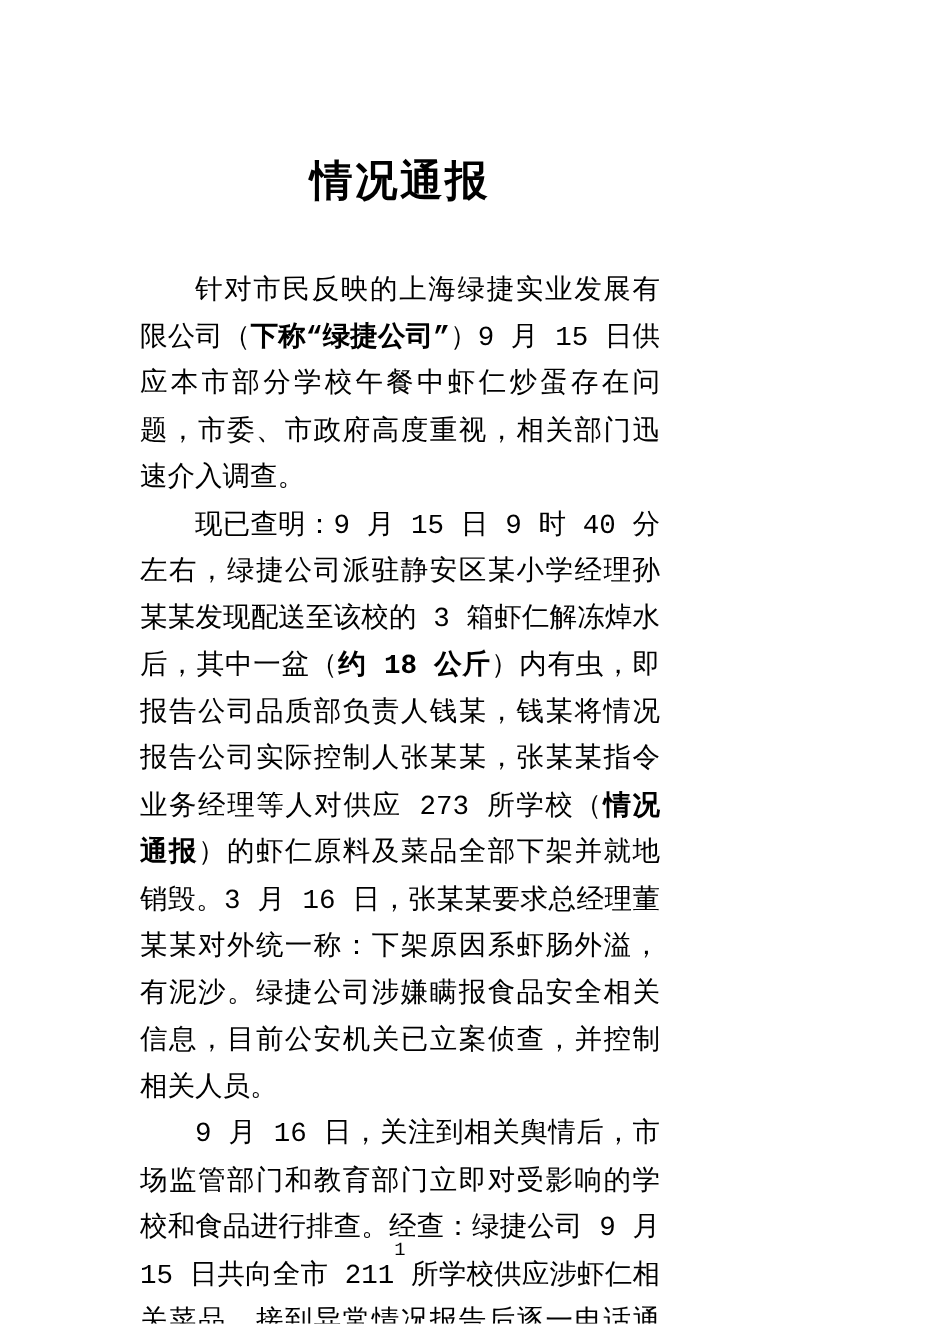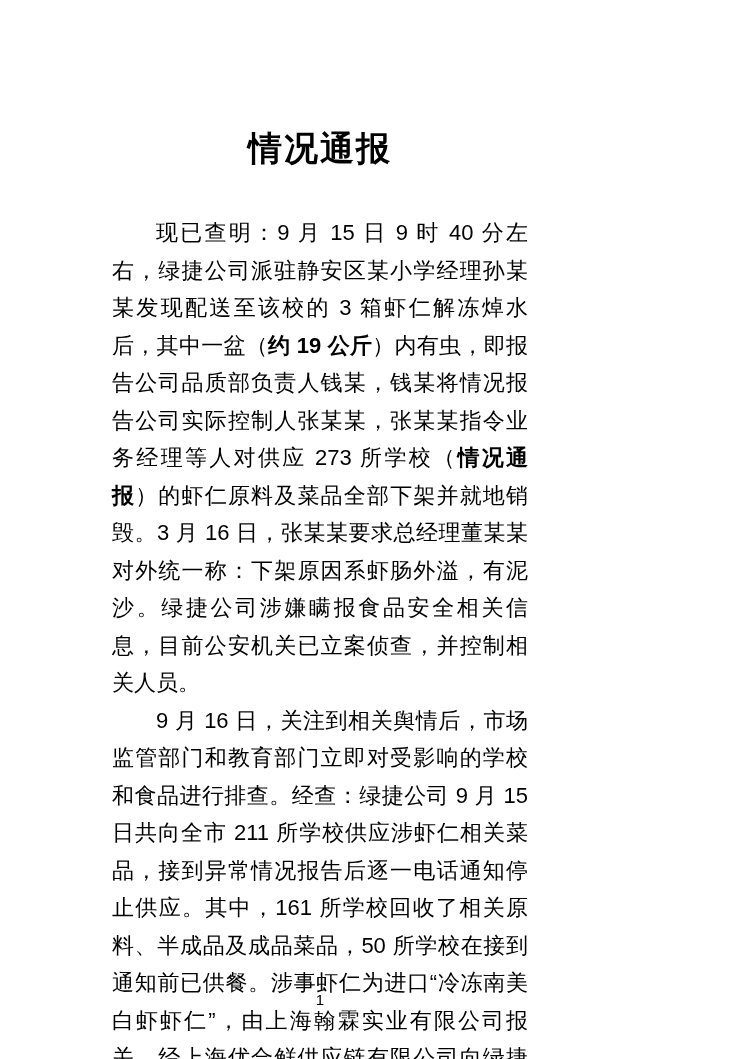"情况通报" .page { font-family: Liberation Sans, sans-serif -> Liberation Mono, monospace }
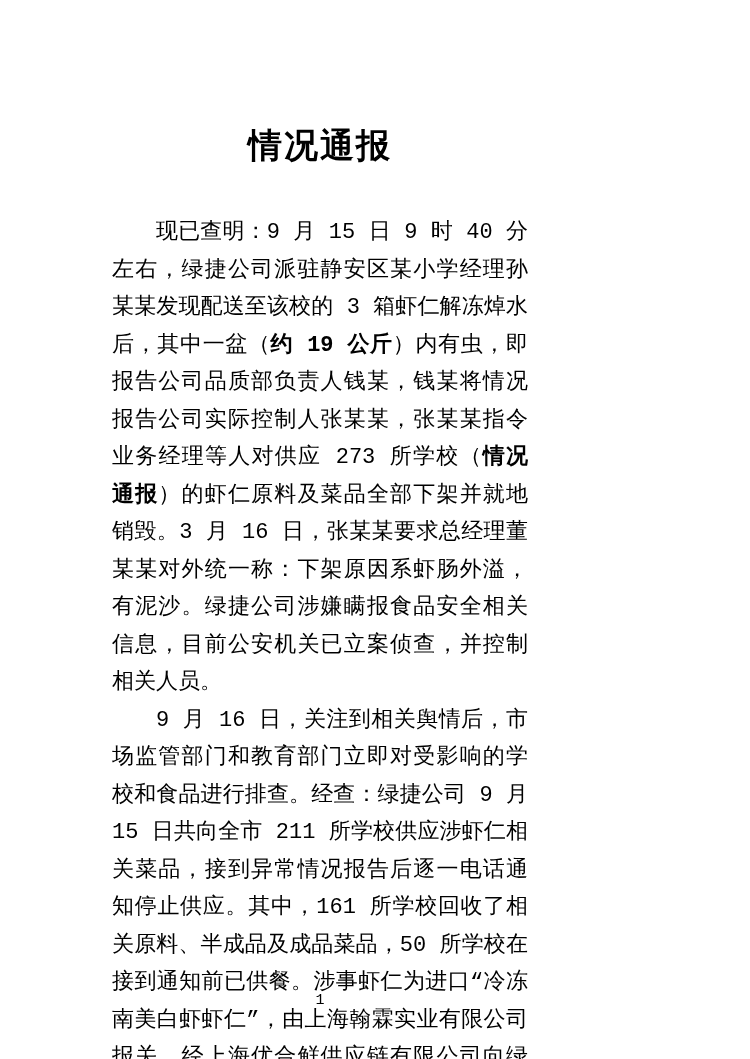"针对市民反映的上海绿捷实业发展有限公司（下称“绿捷公司”）9 月 15" p.doc-paragraph { html: none -> <p><span>针对市民反映的上海绿捷实业发展有限公司（</span><span>下称“绿捷公司”</span><span>）9 月 15 日供应本市部分学校午餐中虾仁炒蛋存在问题，市委、市政府高度重视，相关部门迅速介入调查。</span></p> }
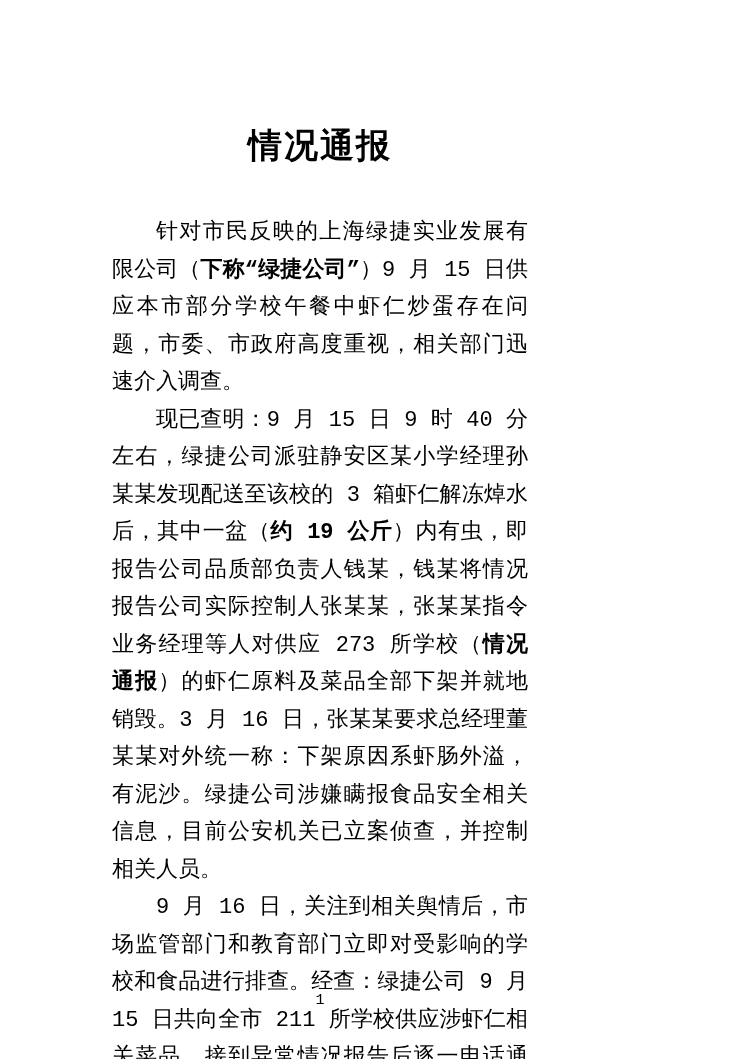"约 19 公斤" span.bold { text: 19 -> 18 }
